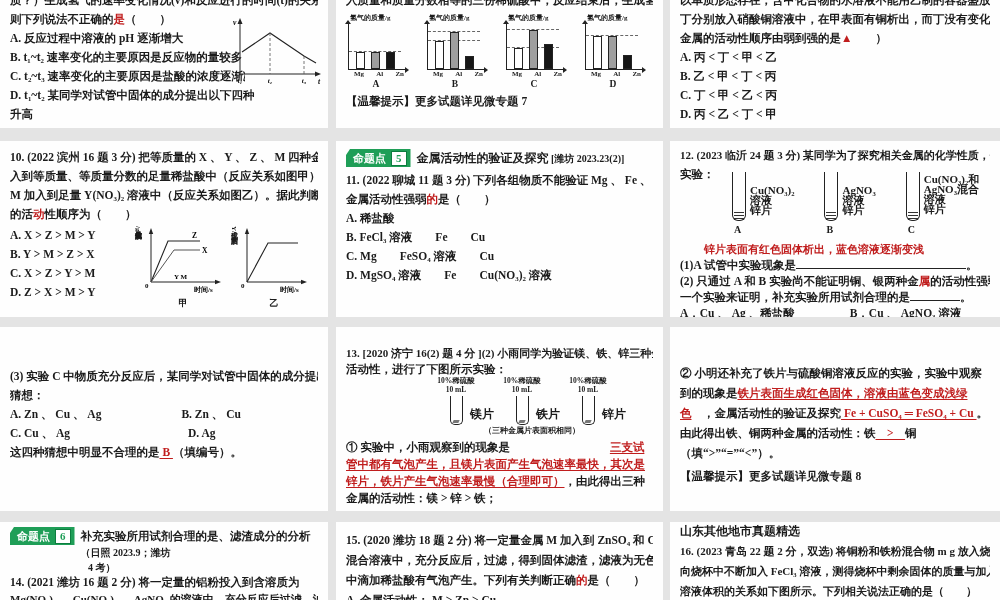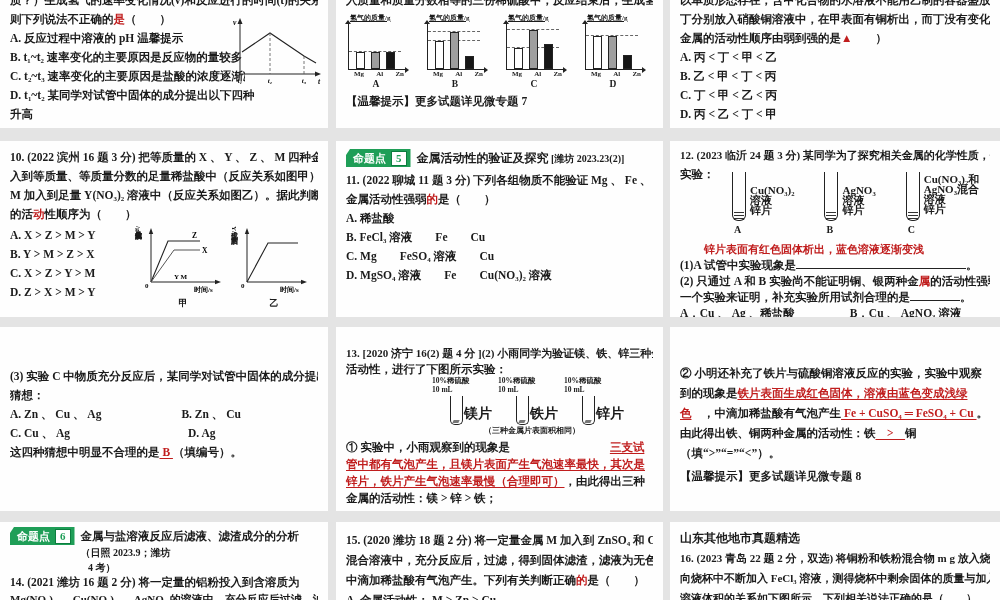"氢气的质量/g" .h2yl { text-decoration: underline -> none }
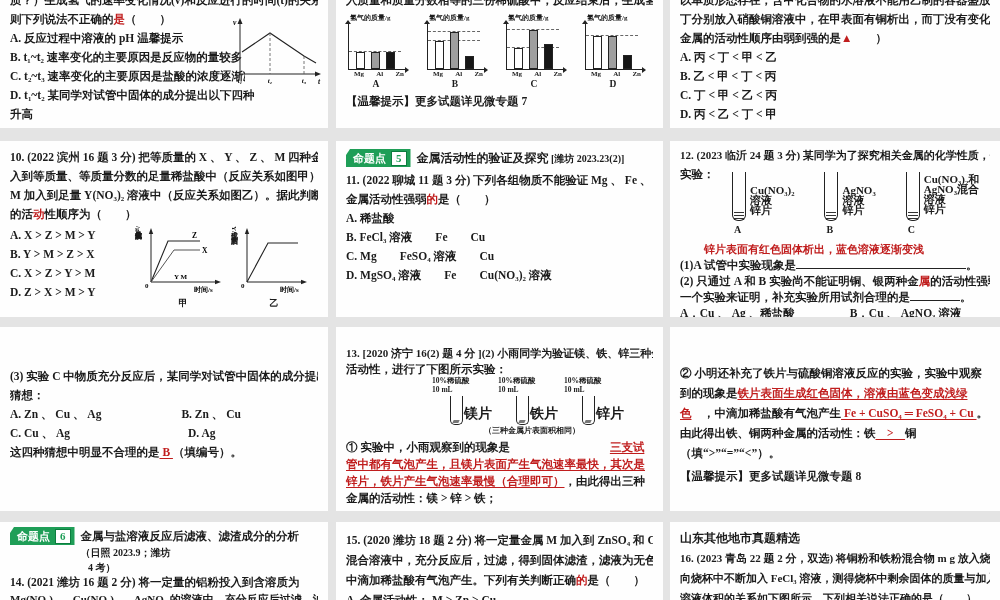"A. 反应过程中溶液的 pH 温馨提示" div.ln { text: 温馨提示 -> 逐渐增大 }
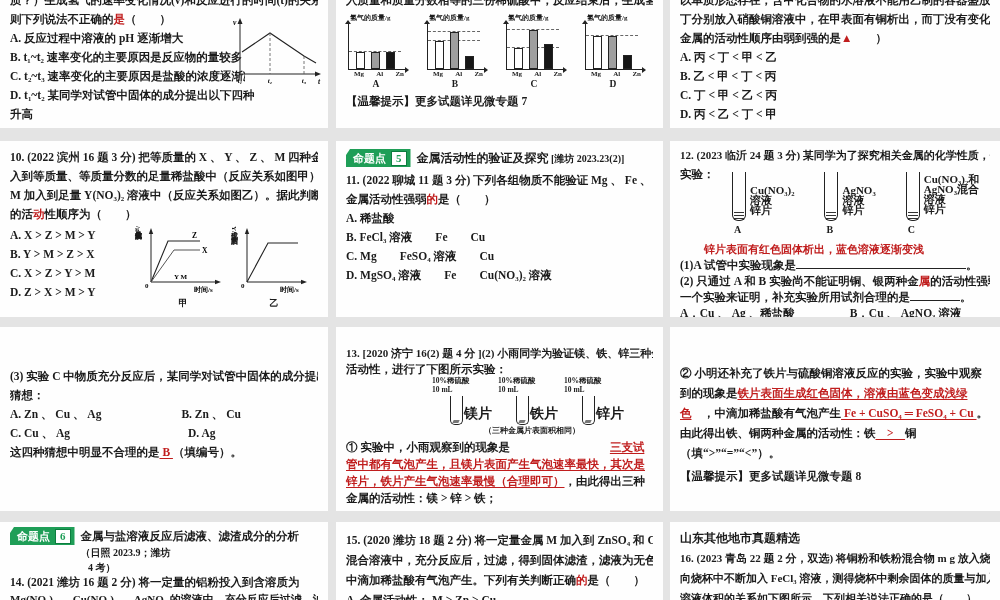"10%稀硫酸" .t13 { text-align: none -> center }
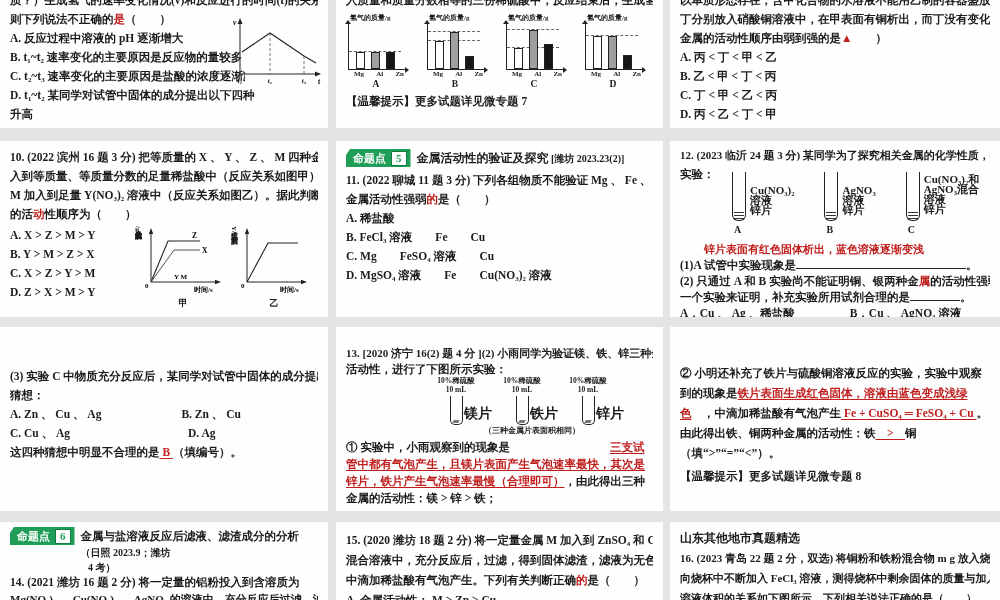"镁片" .t13metal { font-size: 14px -> 12px; left: 32px -> 38px }
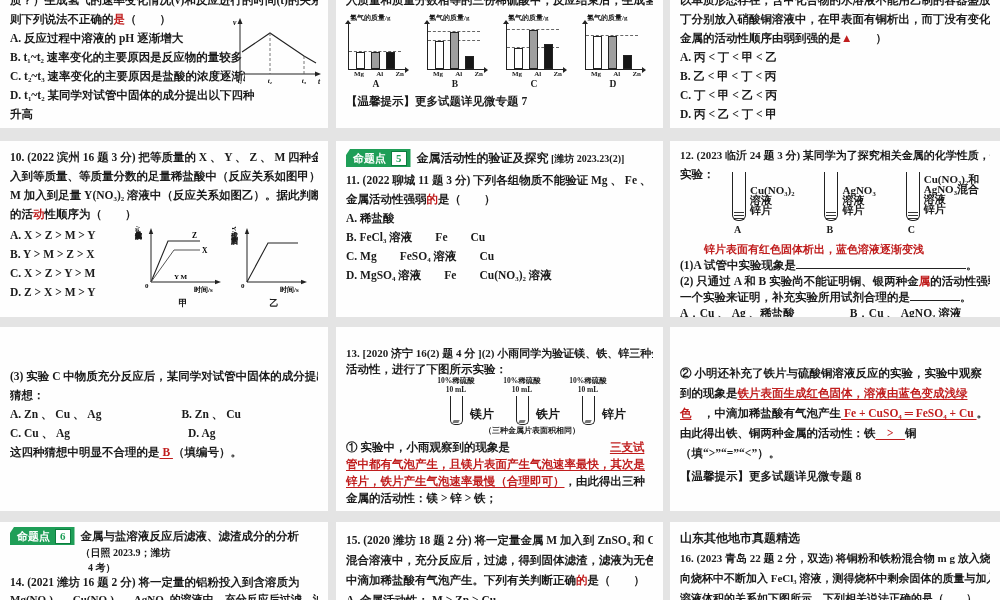"，中滴加稀盐酸有气泡产生" span { text: 中滴加稀盐酸有气泡产生 -> 金属活动性的验证及探究 }
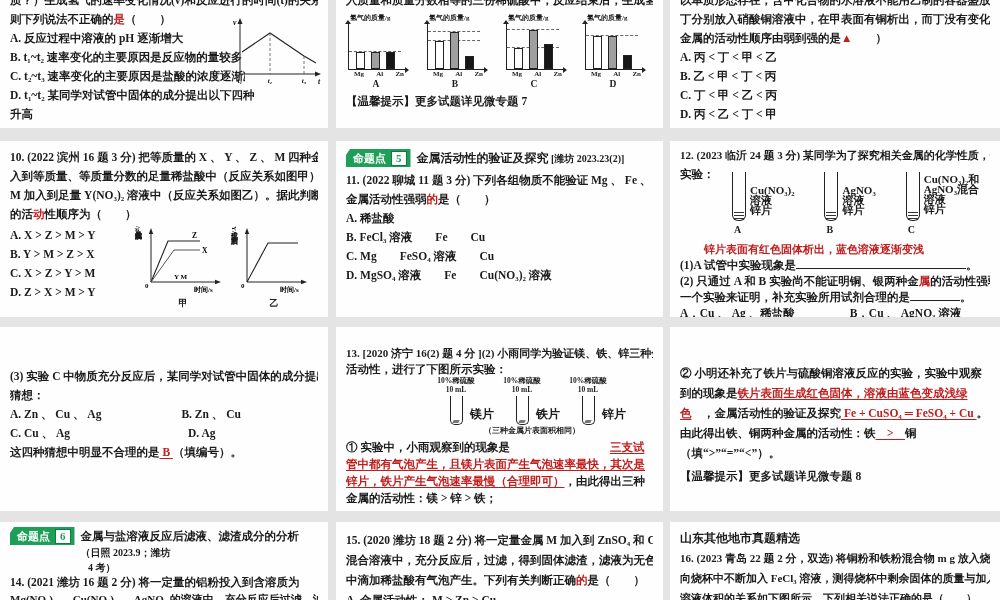"金属与盐溶液反应后滤液、滤渣成分的分析" span { text: 金属与盐溶液反应后滤液 -> 补充实验所用试剂合理的是 }
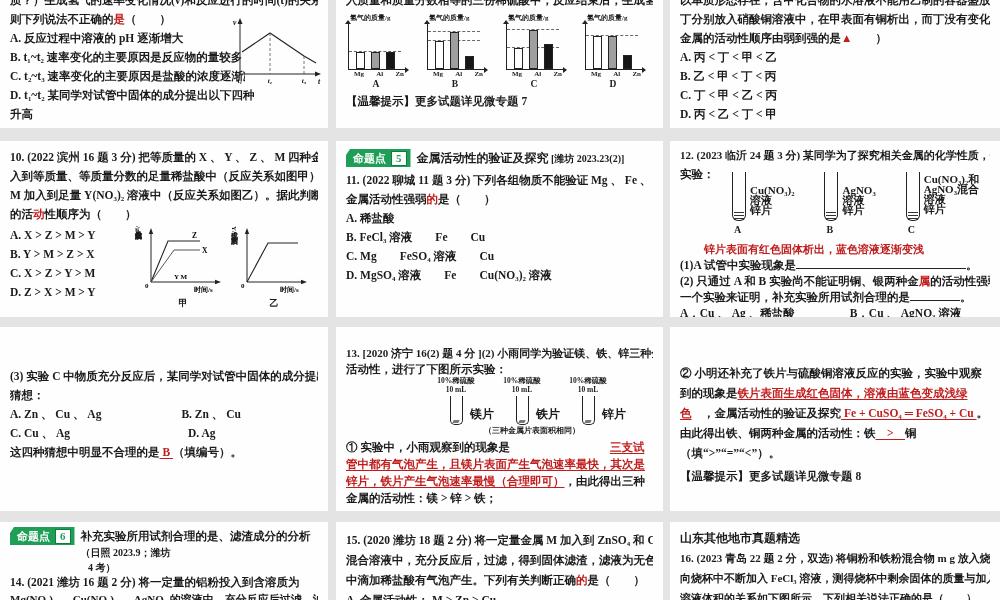"山东其他地市真题精选" div.panel { padding-top: 7px -> none }
